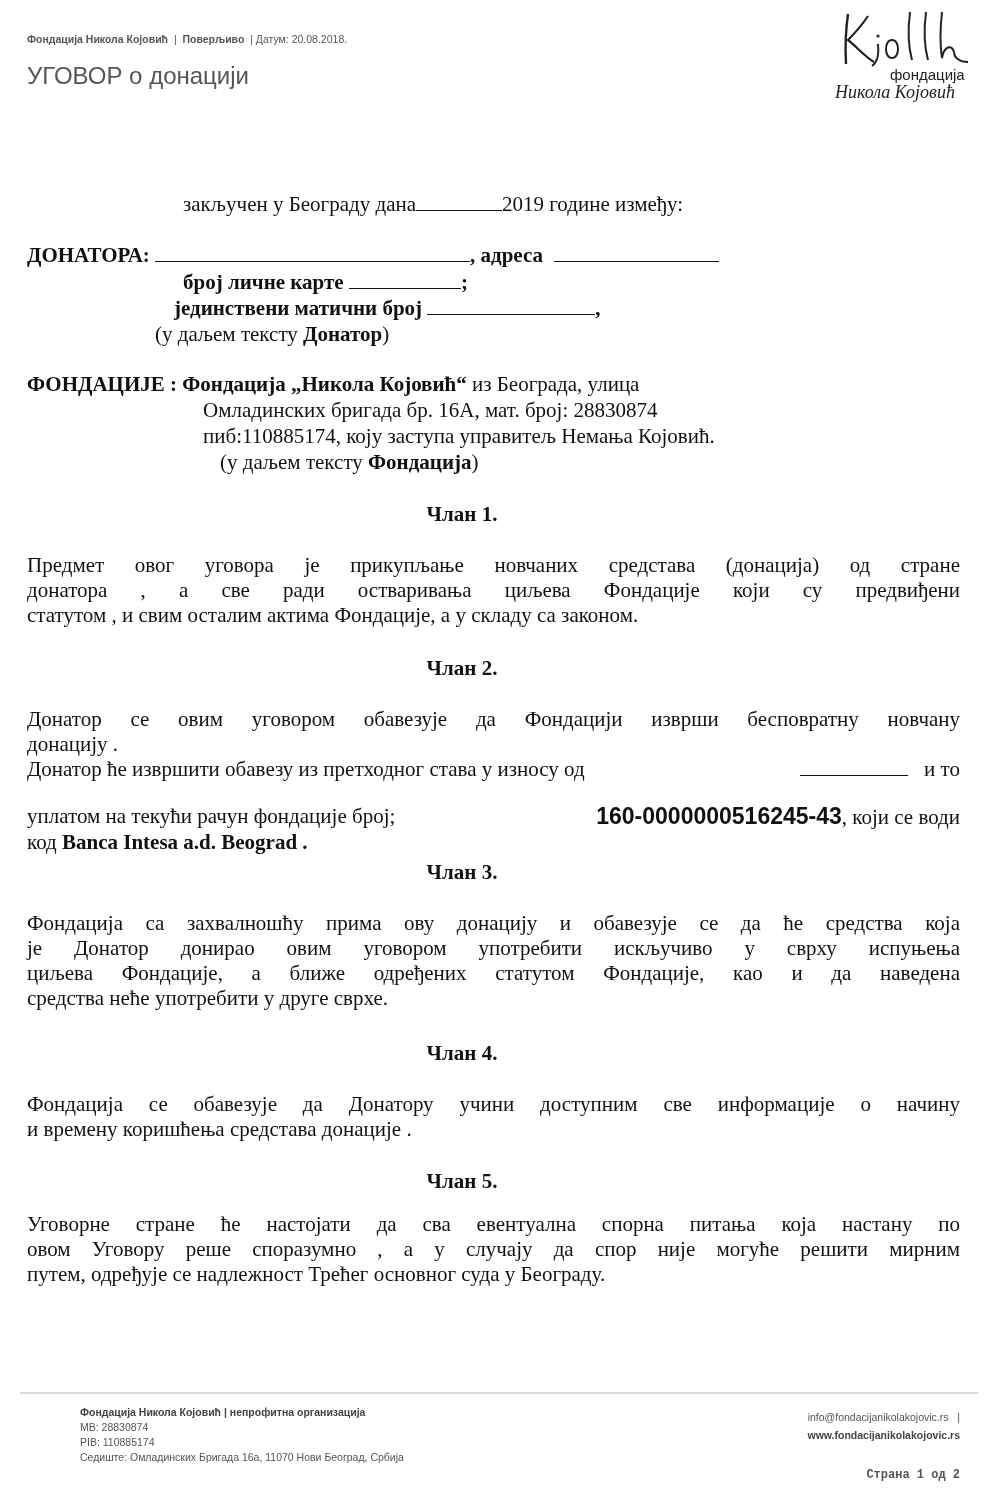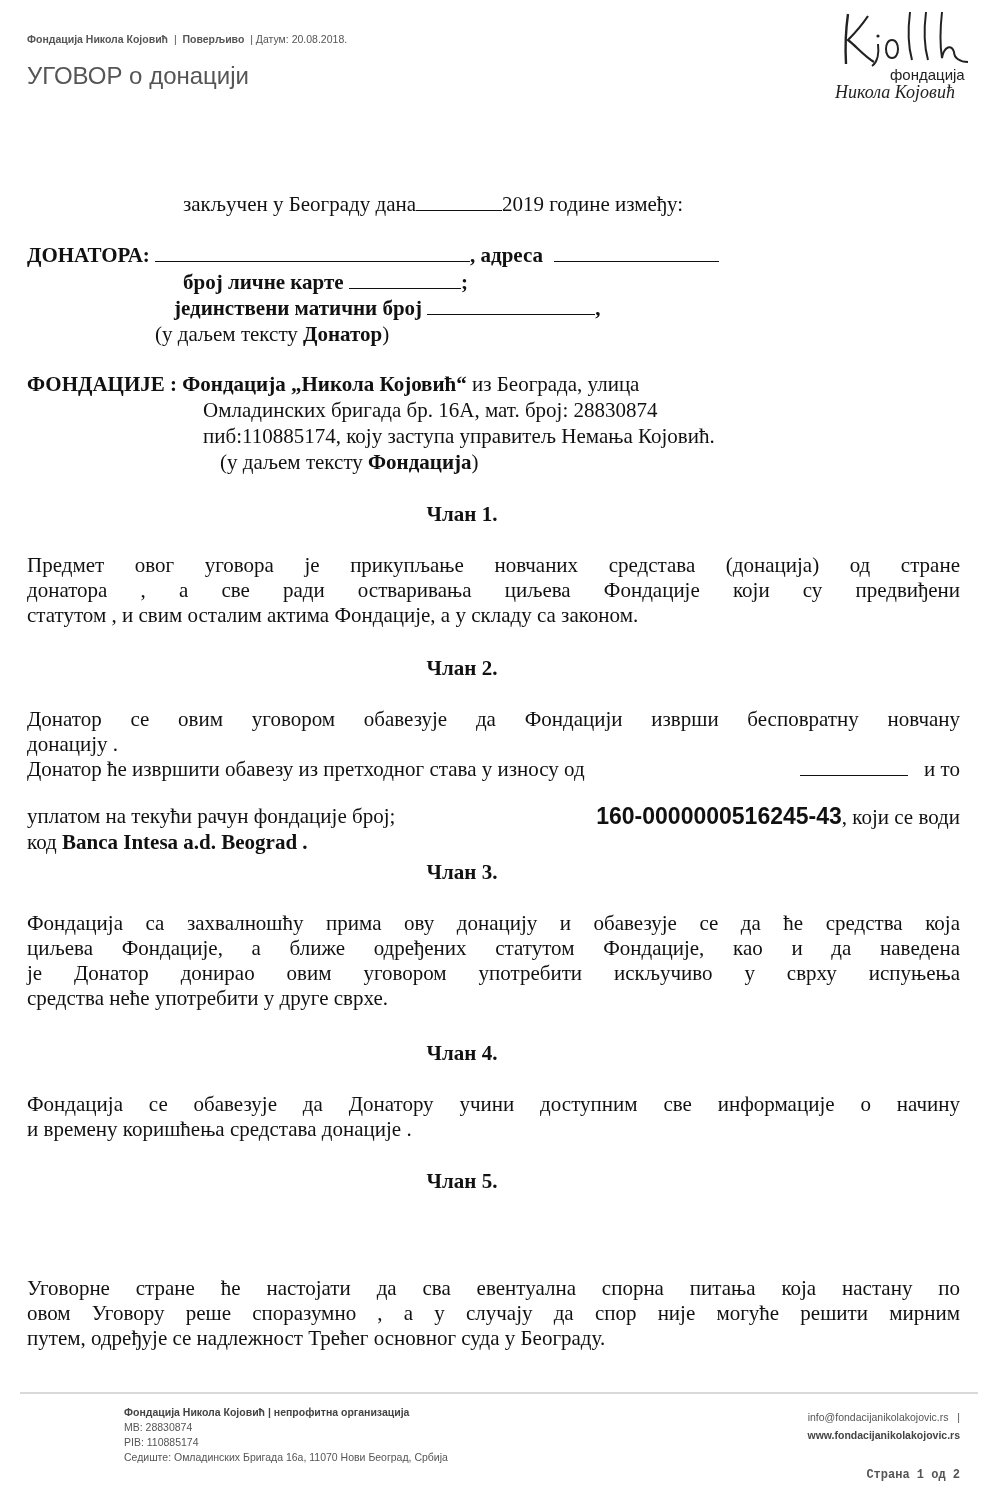"циљева Фондације, а ближе одређених" div.just-line { order: before "је Донатор донирао овим уговором" -> after "је Донатор донирао овим уговором" }
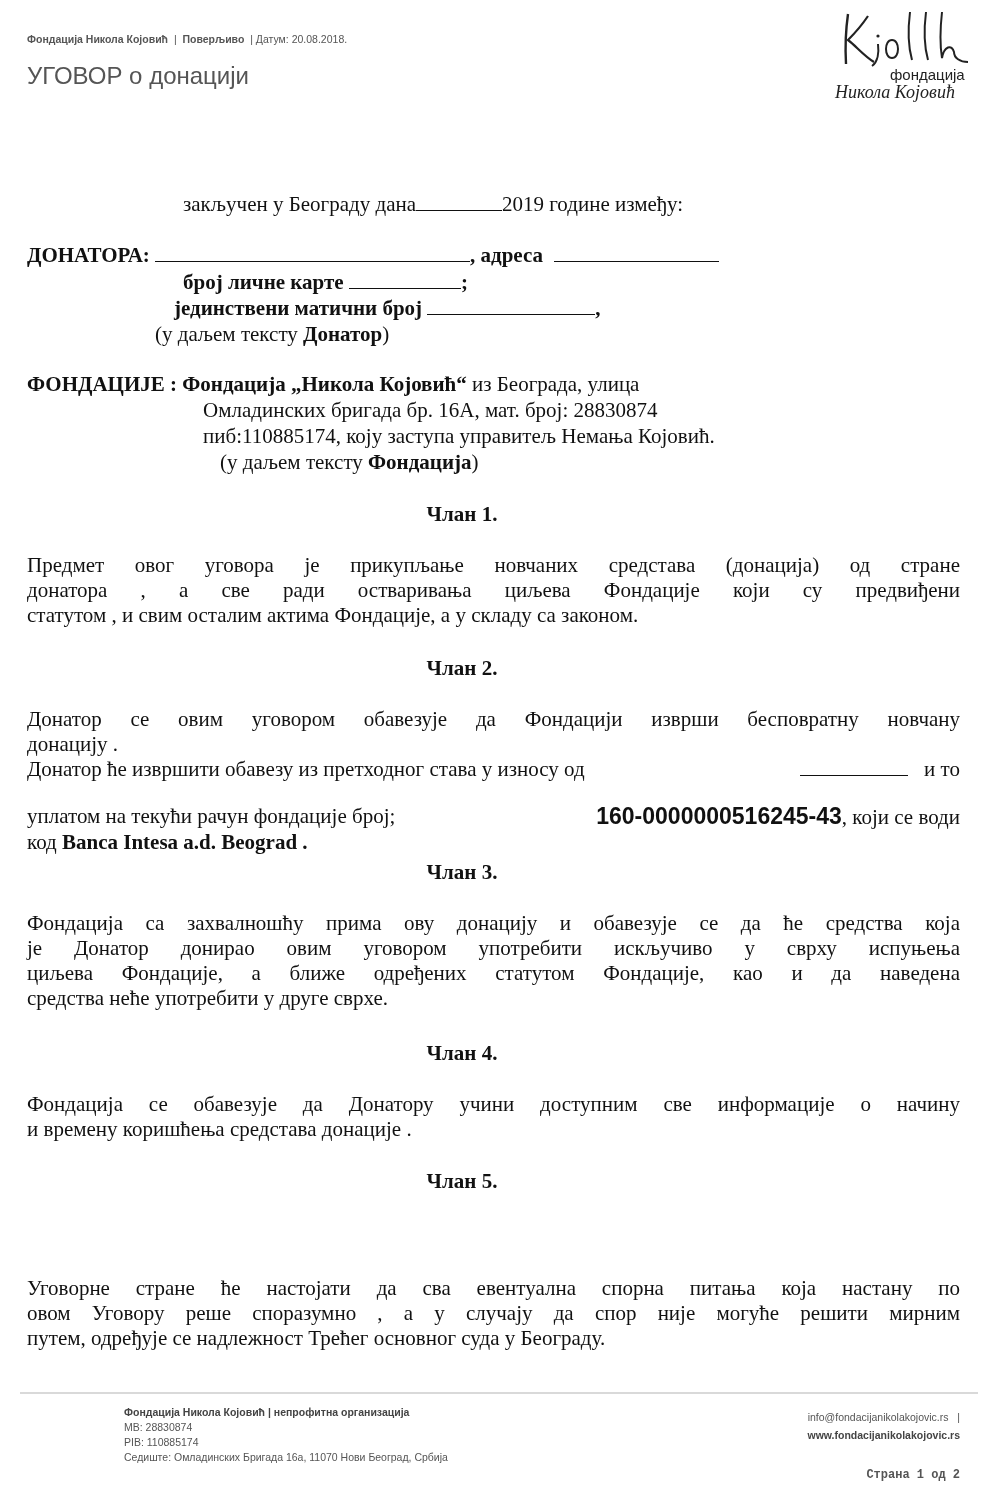"Уговорне стране ће настојати да" div.abs { top: 1276px -> 1212px }
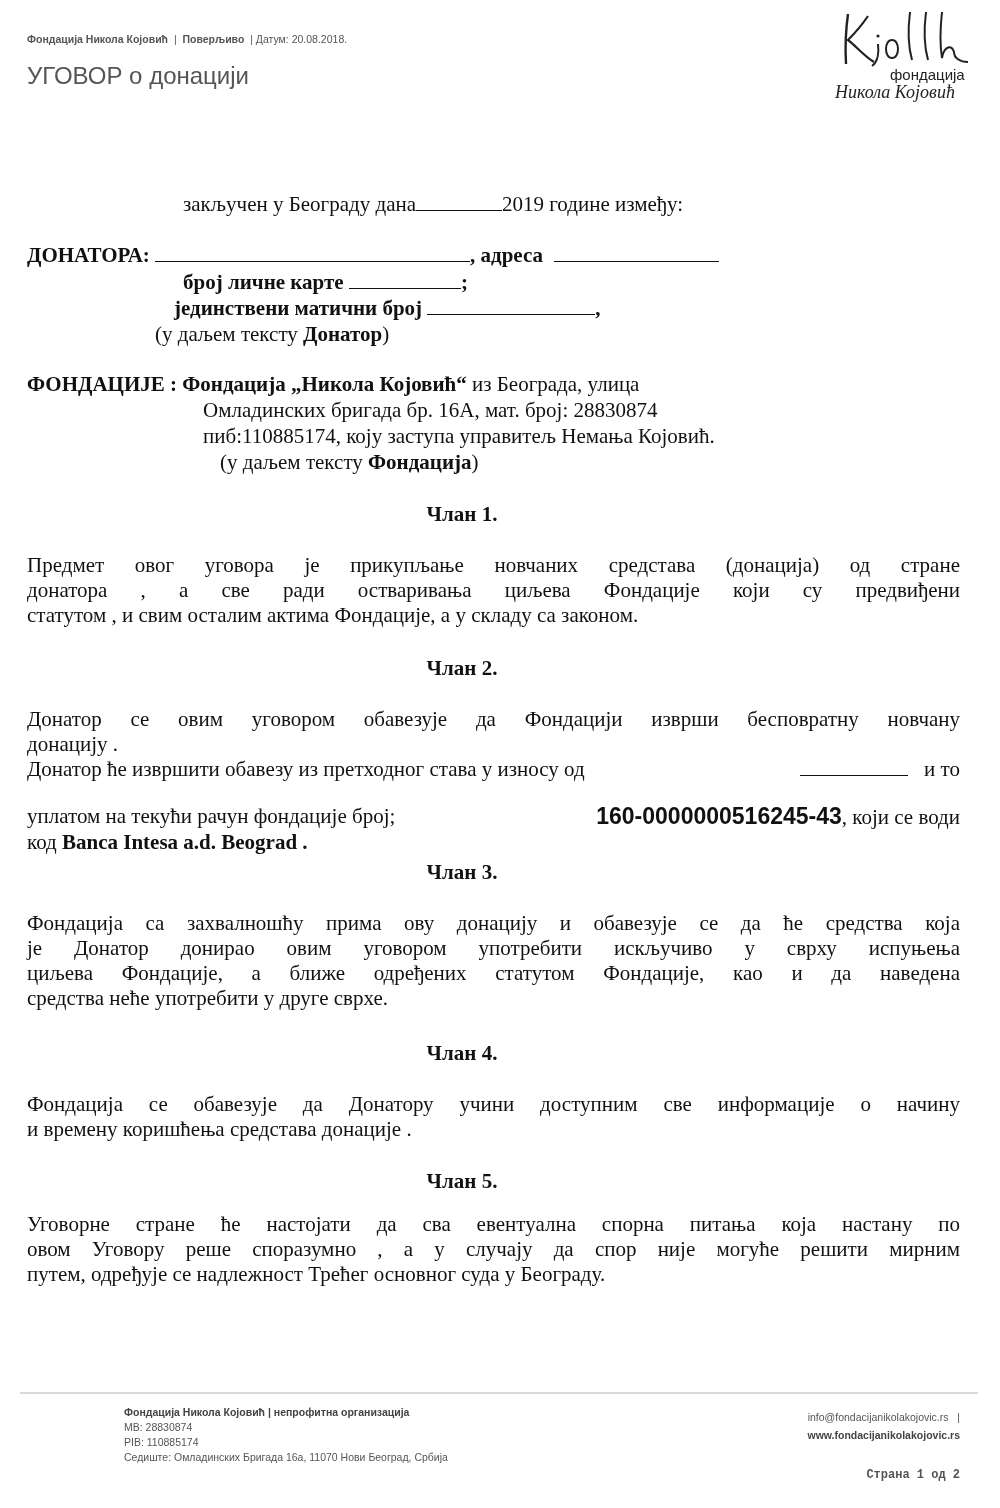"Фондација Никола Којовић | непрофитна" .foot { margin-left: 44px -> none }
